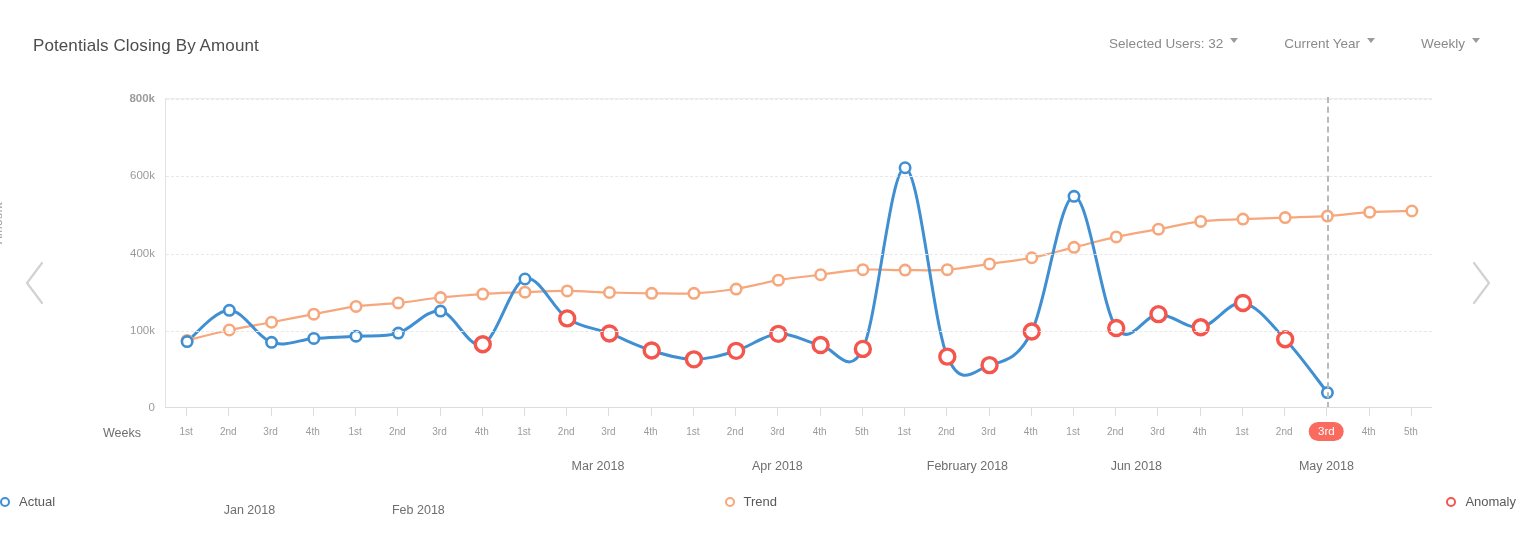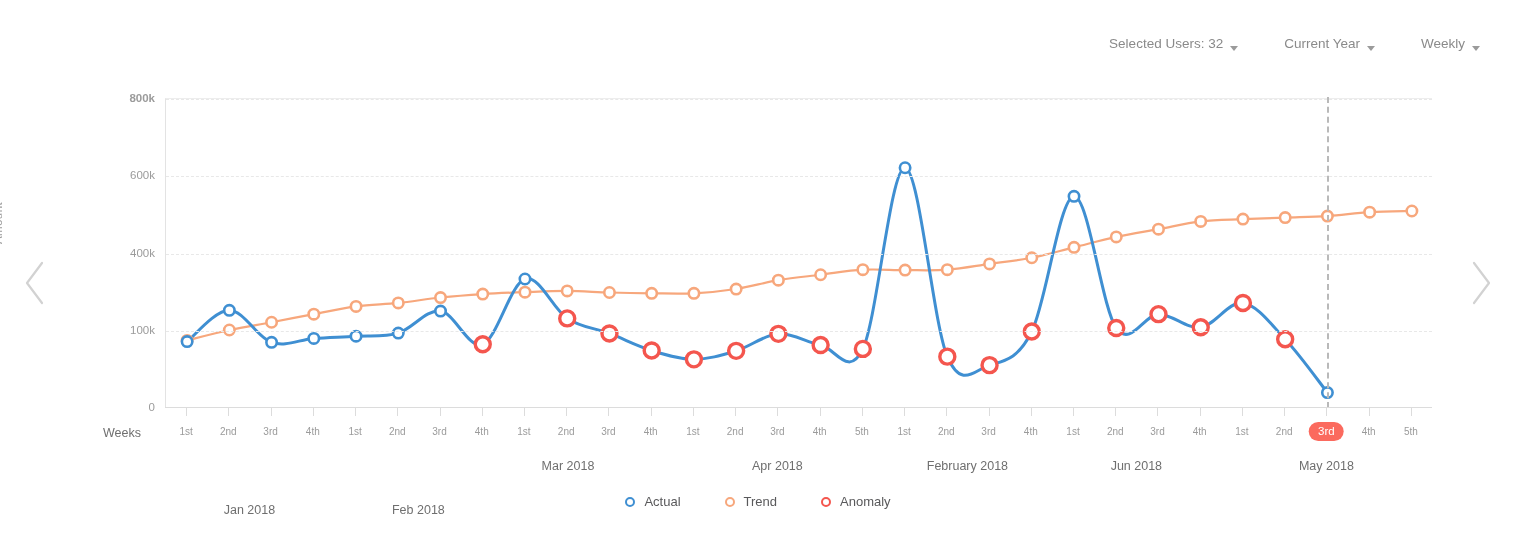"Potentials Closing By Amount" div.widget-title { html: none -> <div>Potentials Closing By Amount</div> }
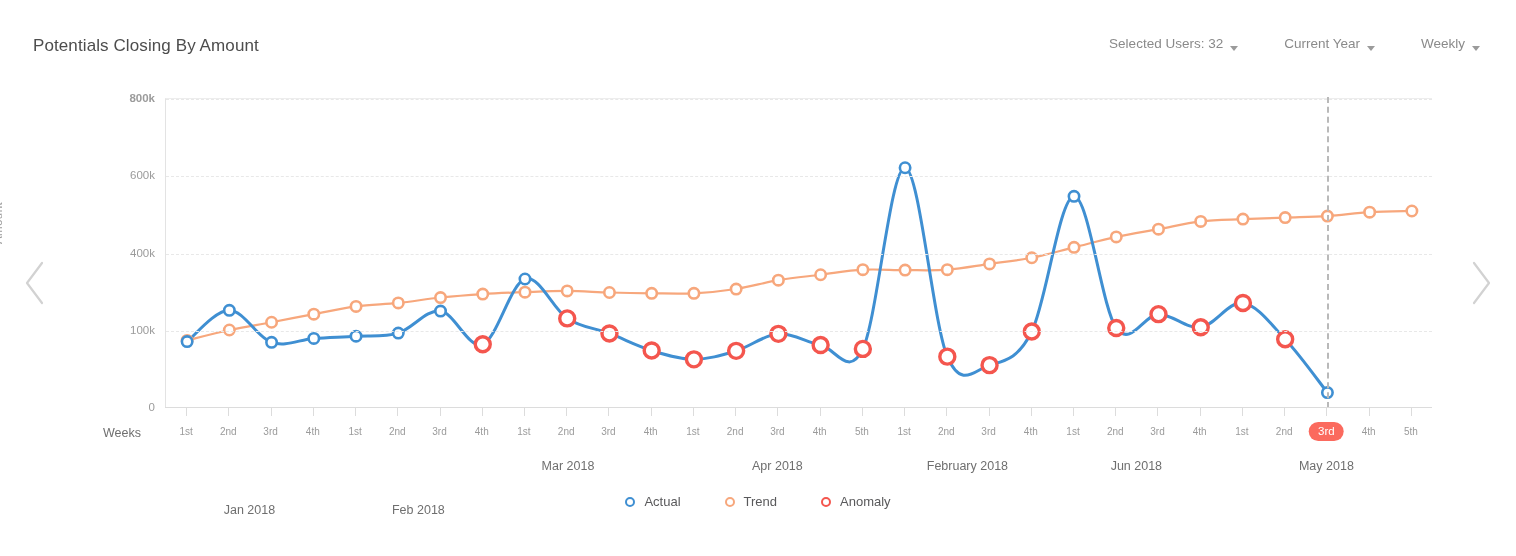"Selected Users: 32" .hdr-ctl { align-items: flex-end -> flex-start }
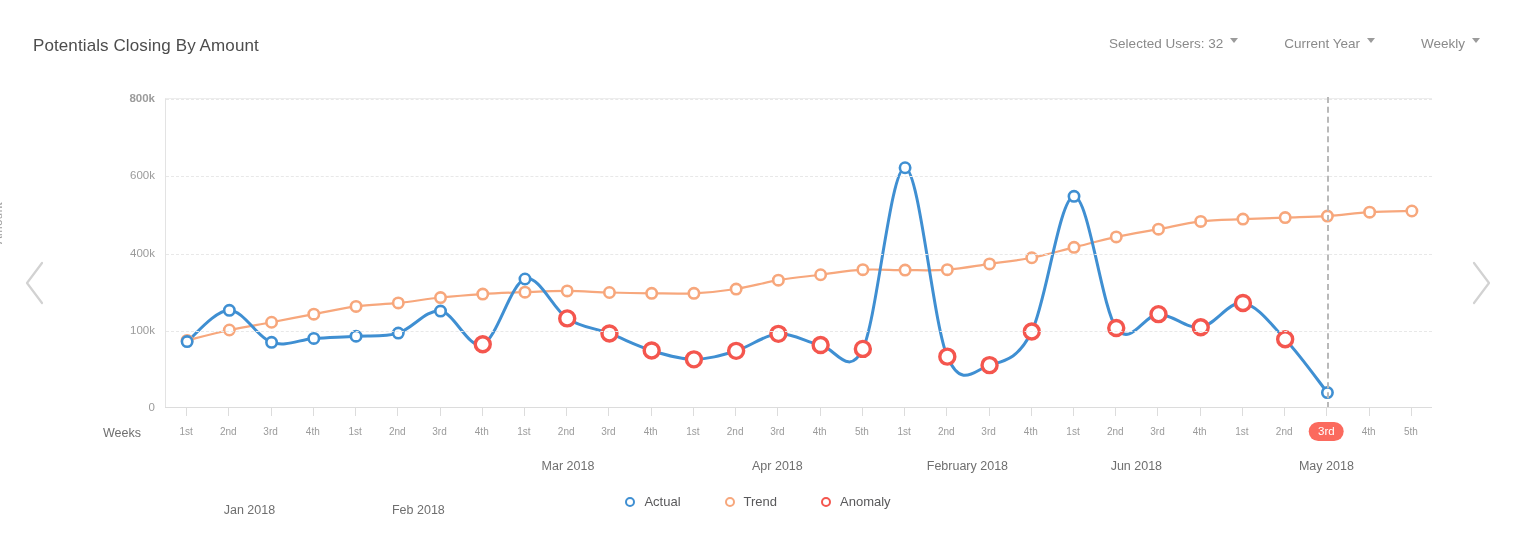"Mar 2018" div.month-label { left: 403px -> 433px }
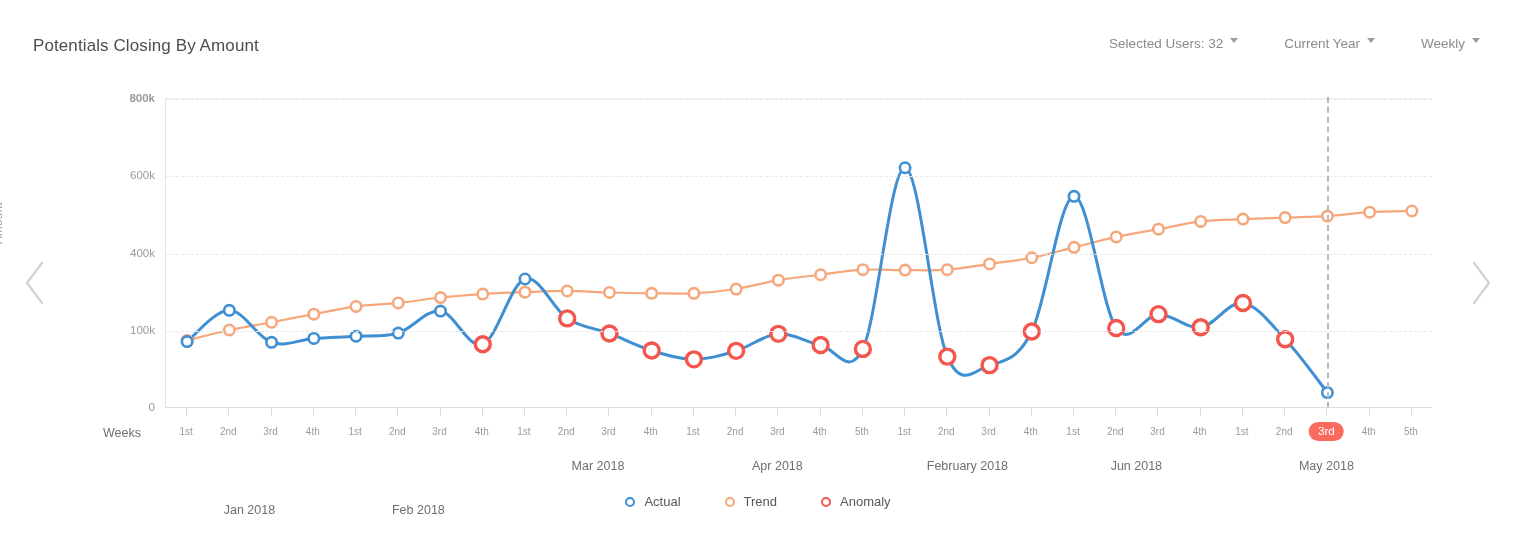"Actual" .legend { justify-content: center -> space-between }
